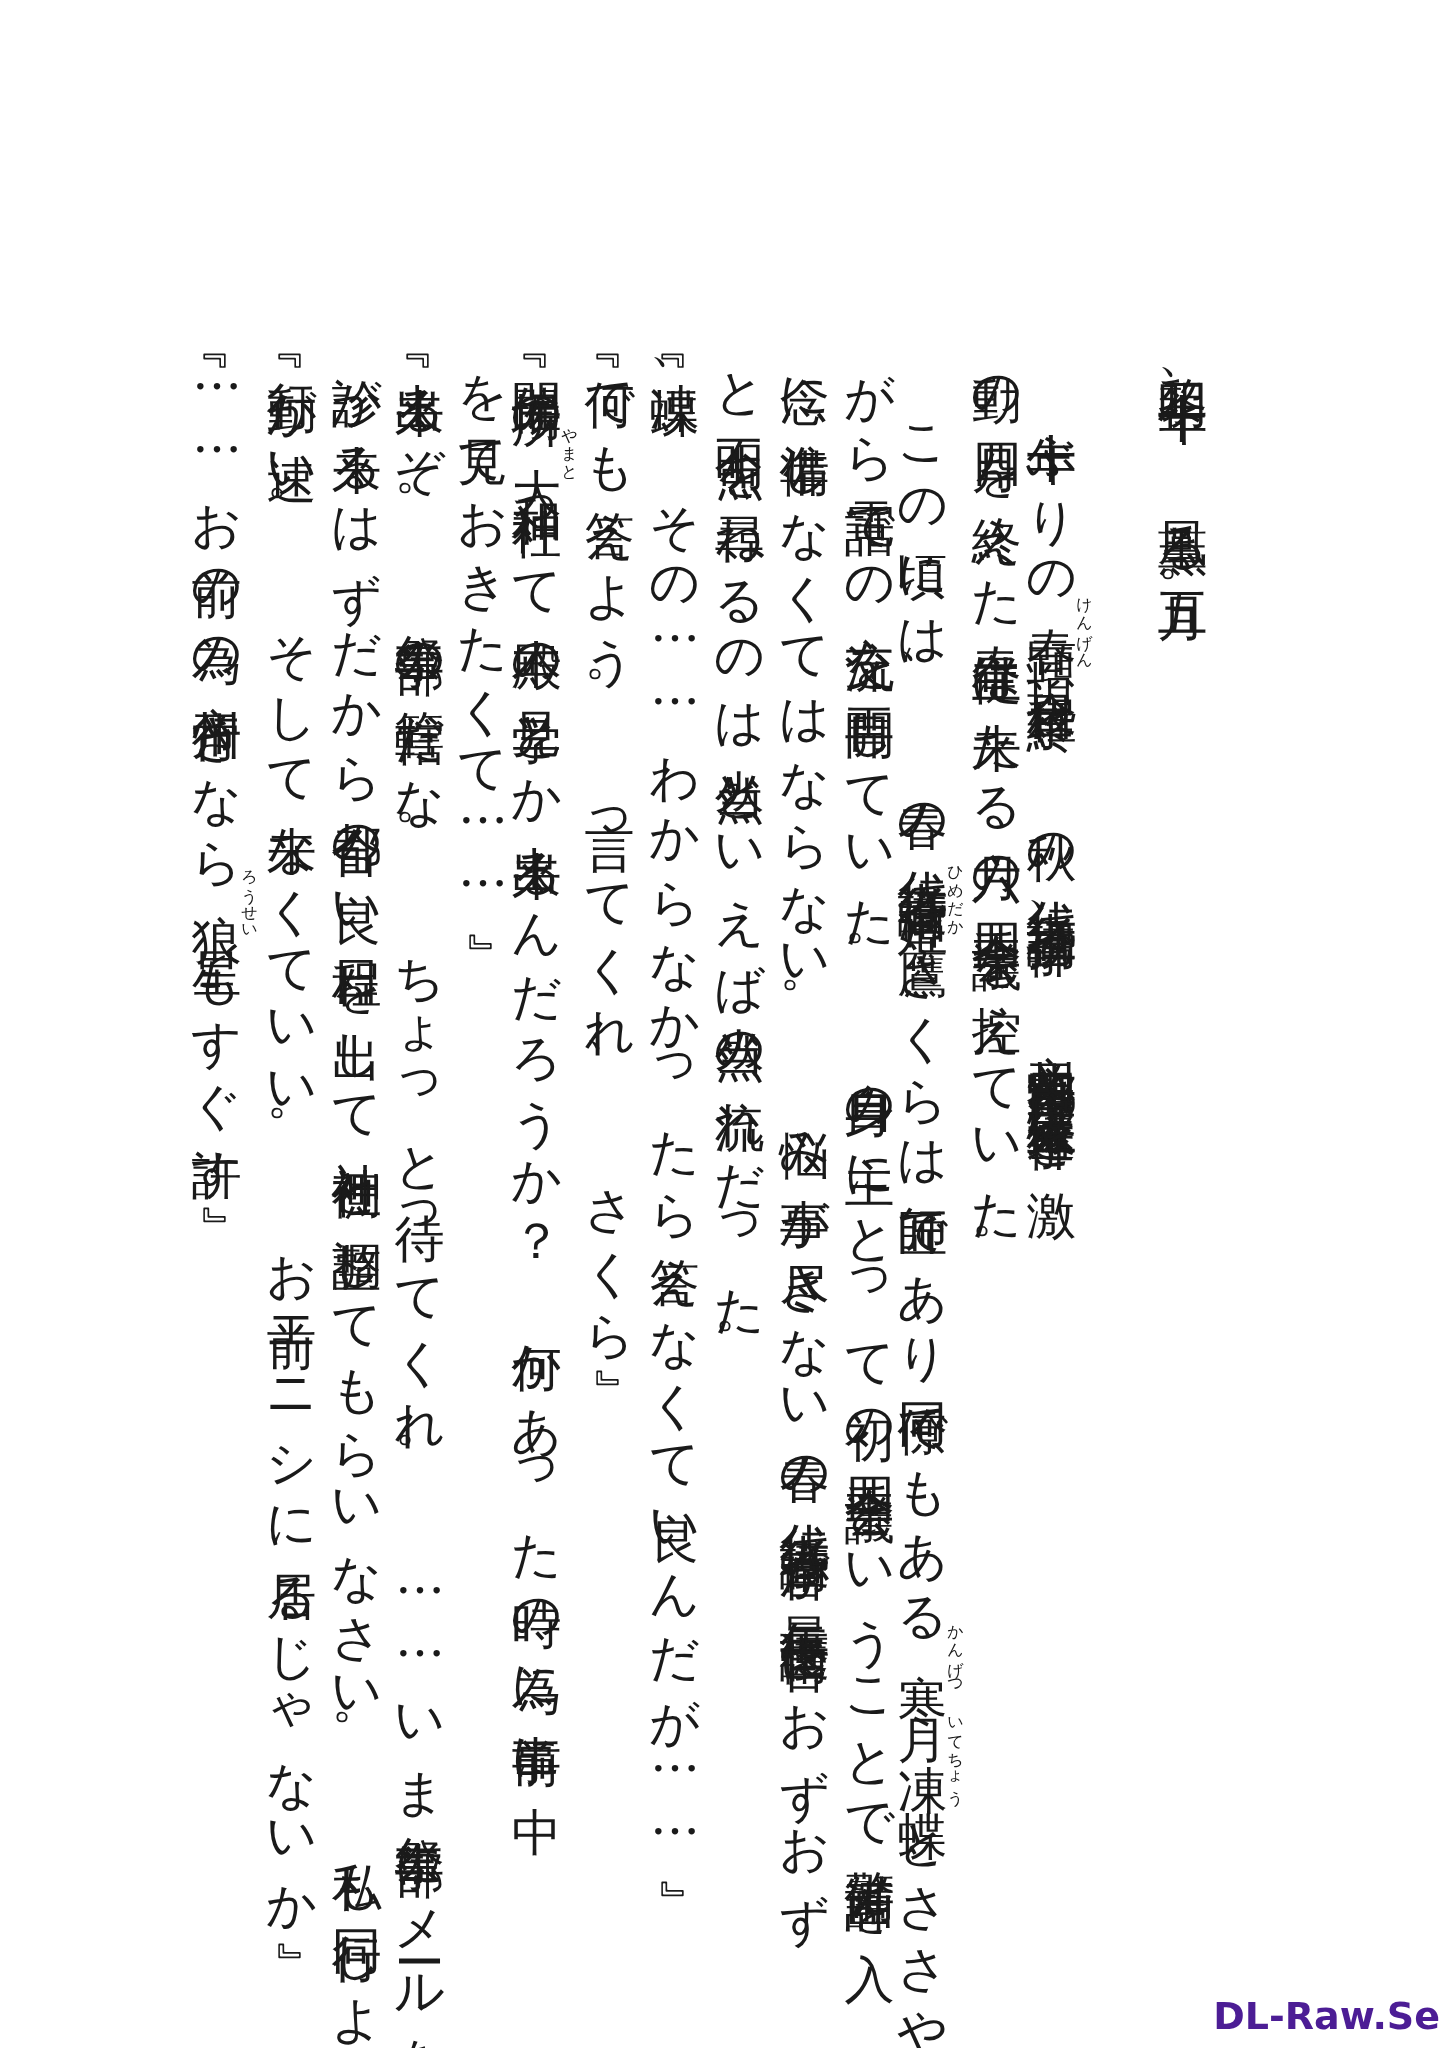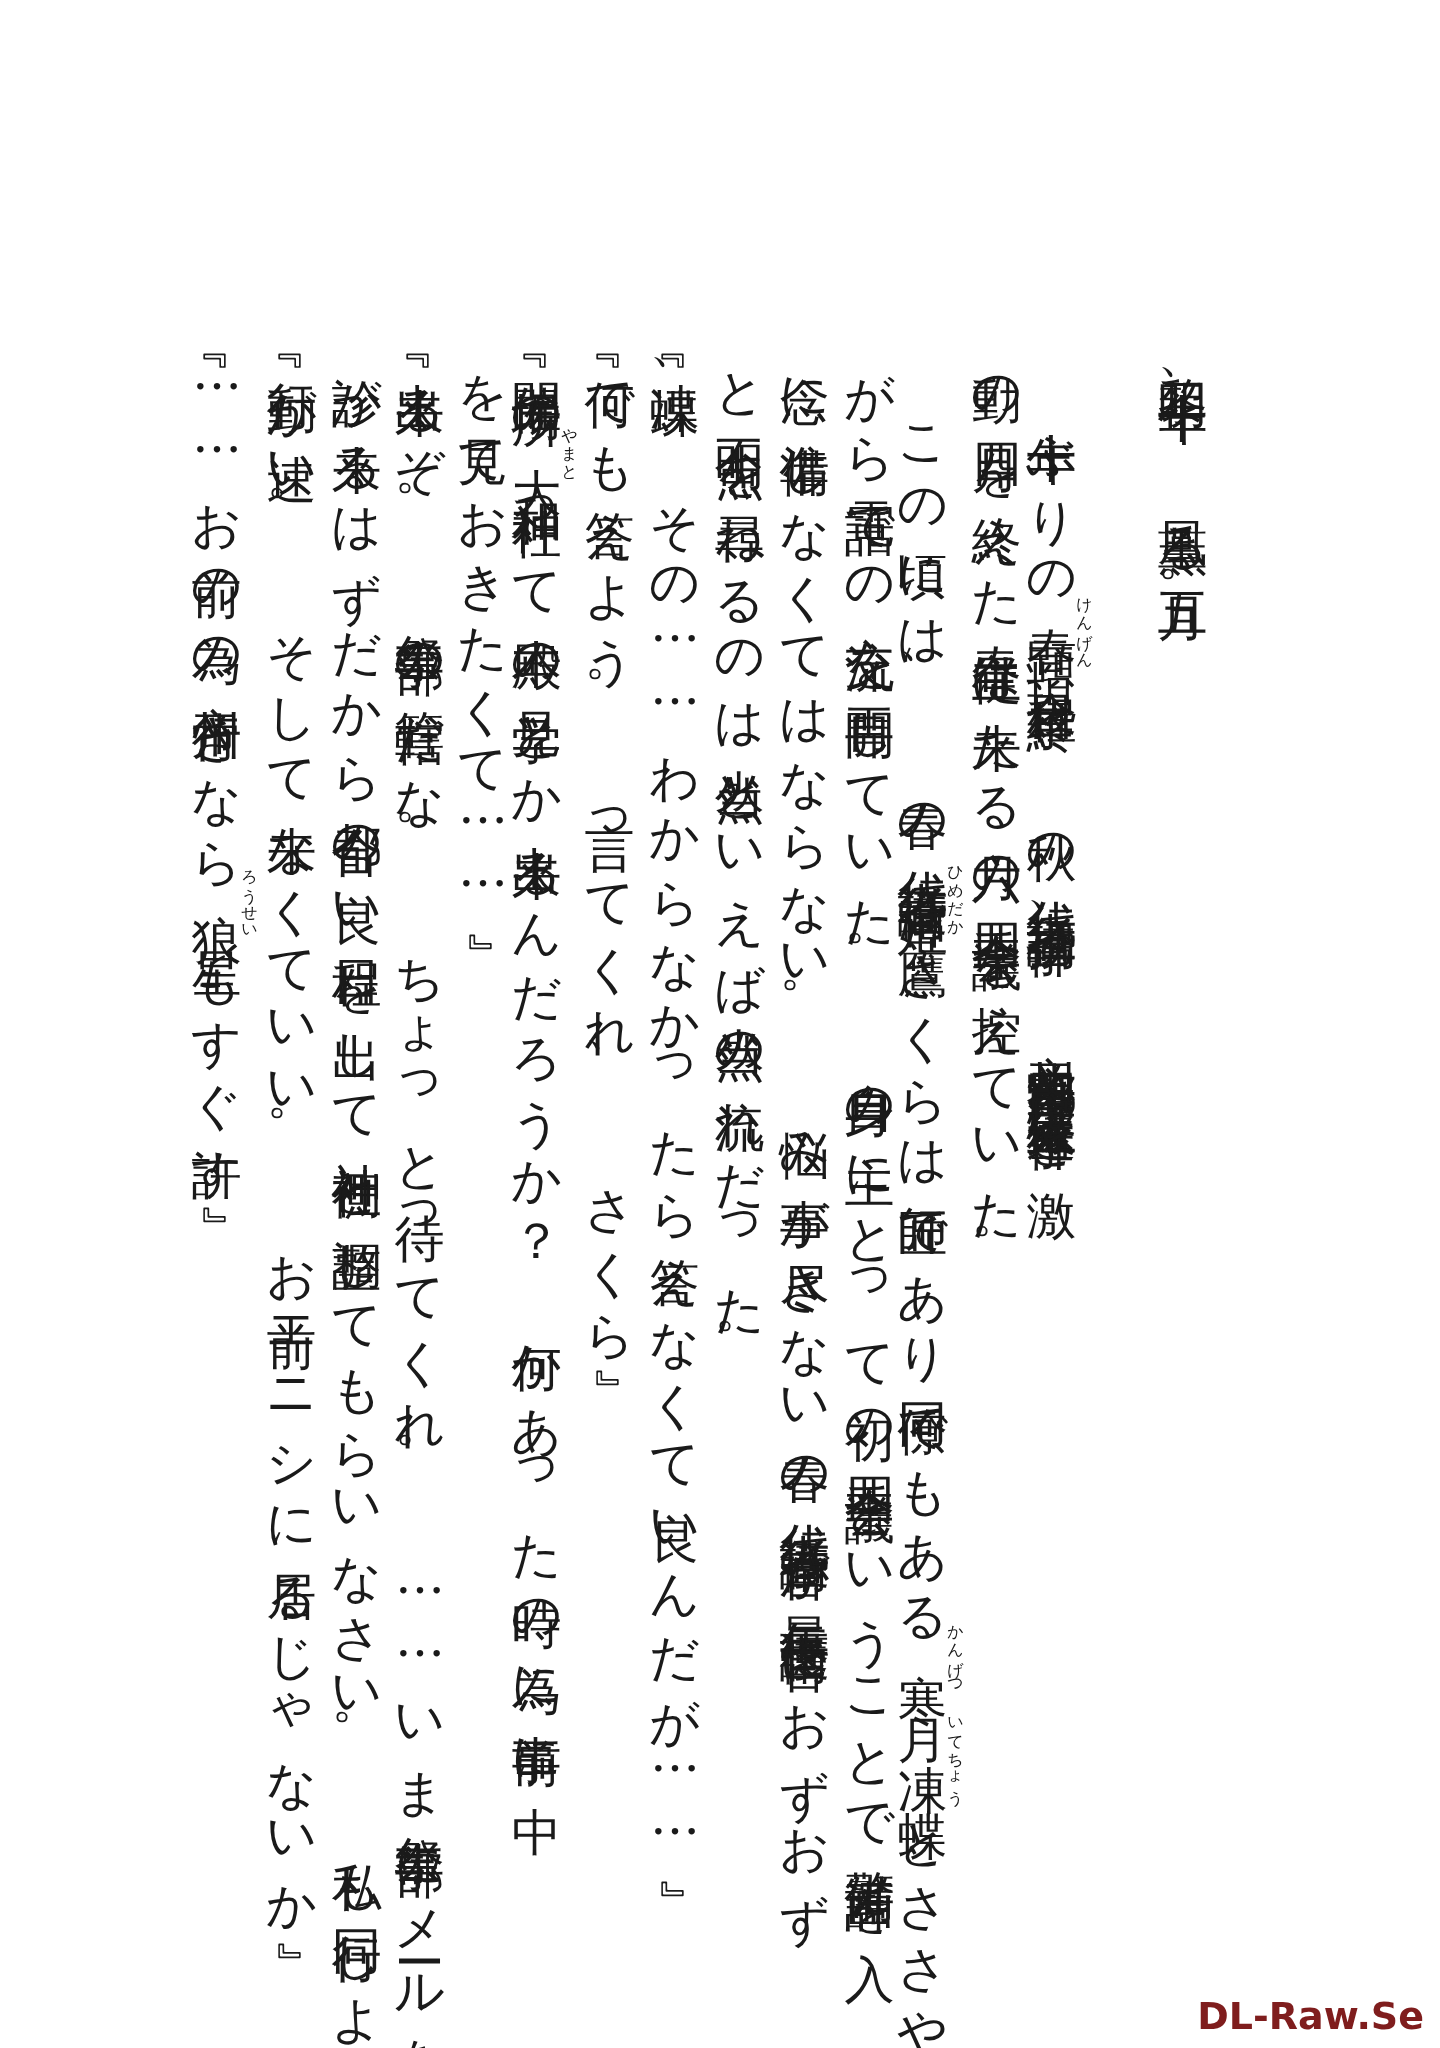"DL-Raw.Se" .watermark { color: #7f1d1d -> #4c1d95; right: 16px -> 0 }
